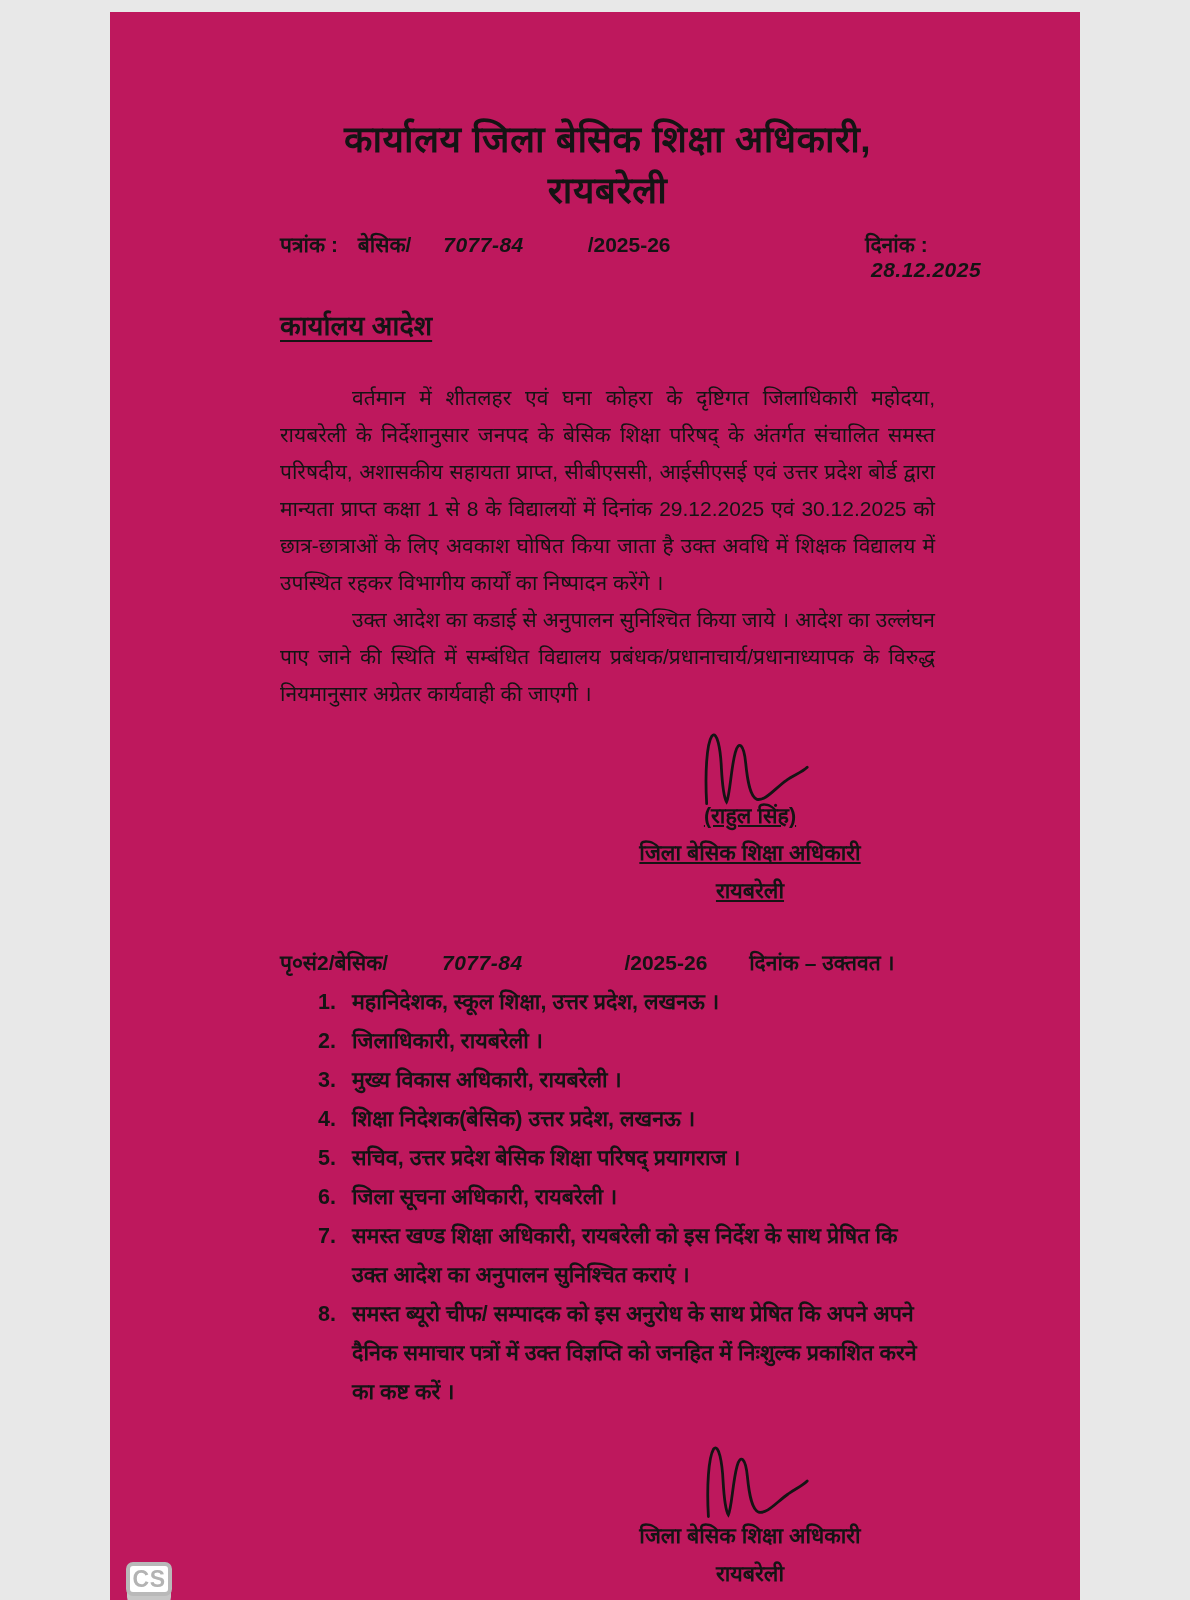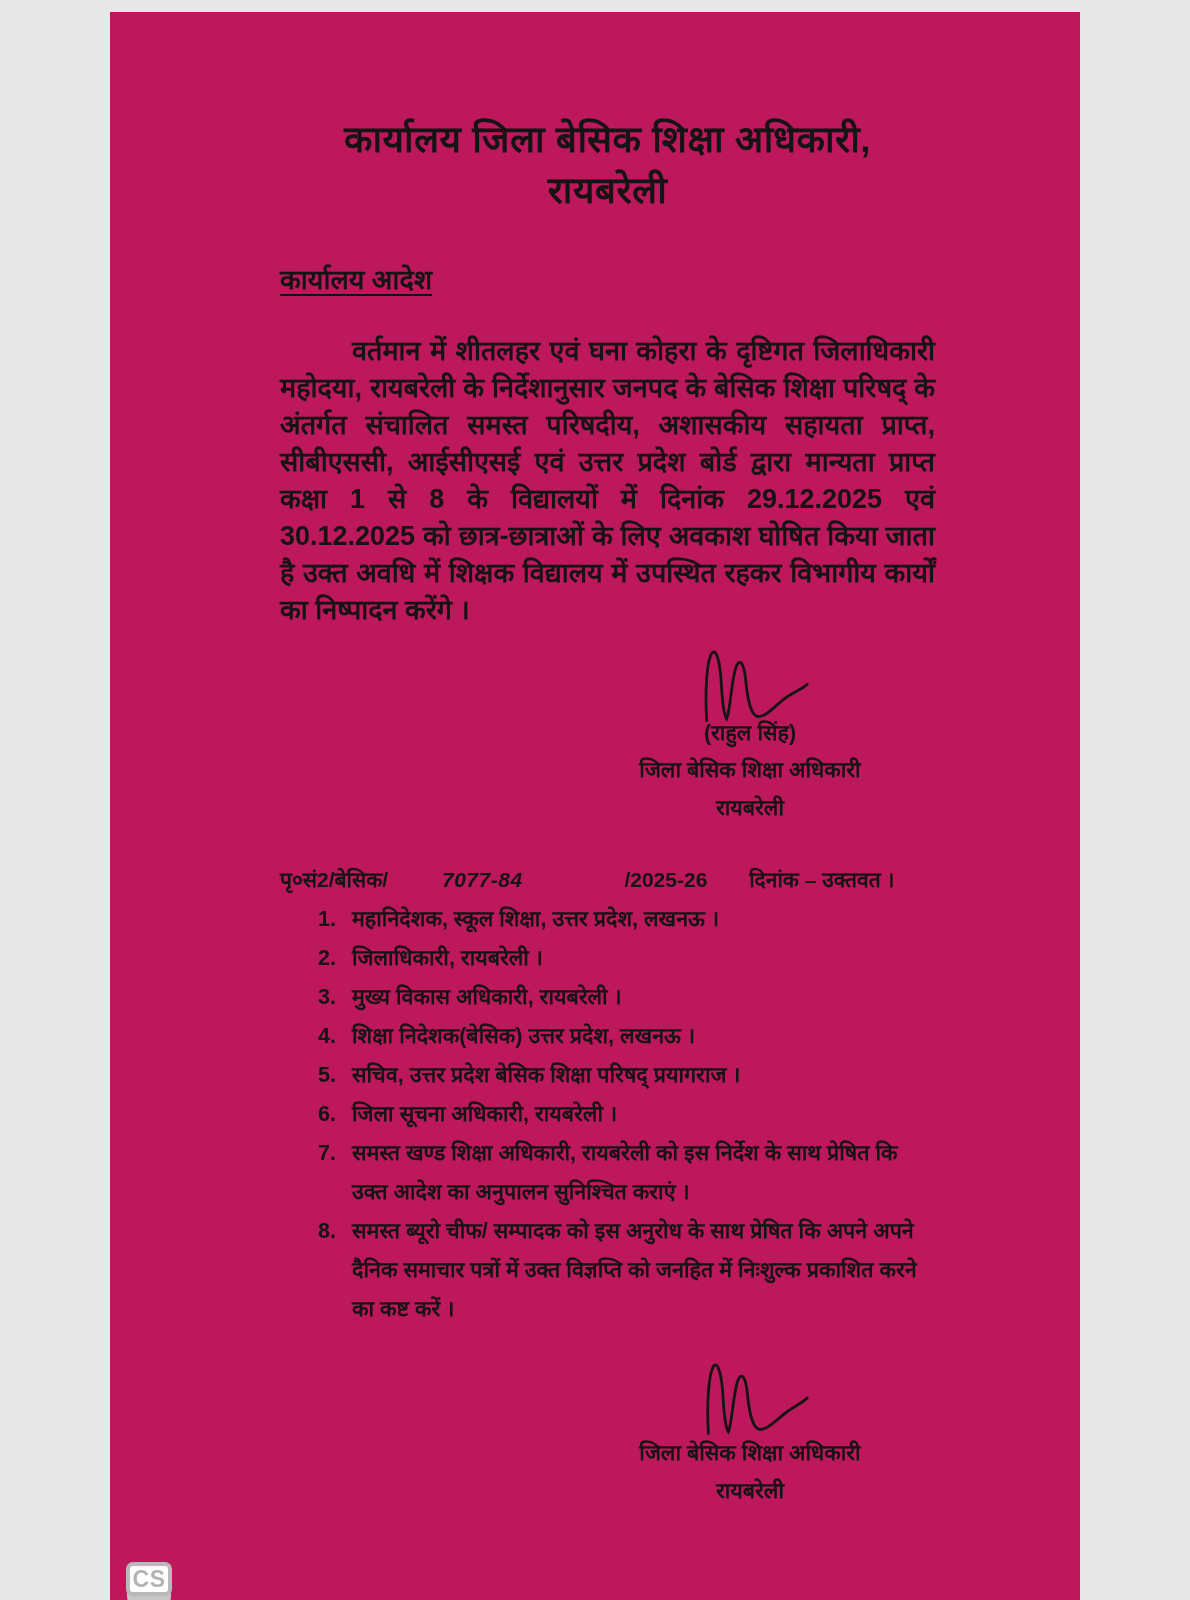"पत्रांक : बेसिक/ 7077-84 /2025-26" div.ref-row { html: none -> <div> <span> <span>पत्रांक :</span> <span>बेसिक/</span> <span>7077-84</span> <span>/2025-26</span> </span> <span> <span>दिनांक :</span> <span>28.12.2025</span> </span> </div> }
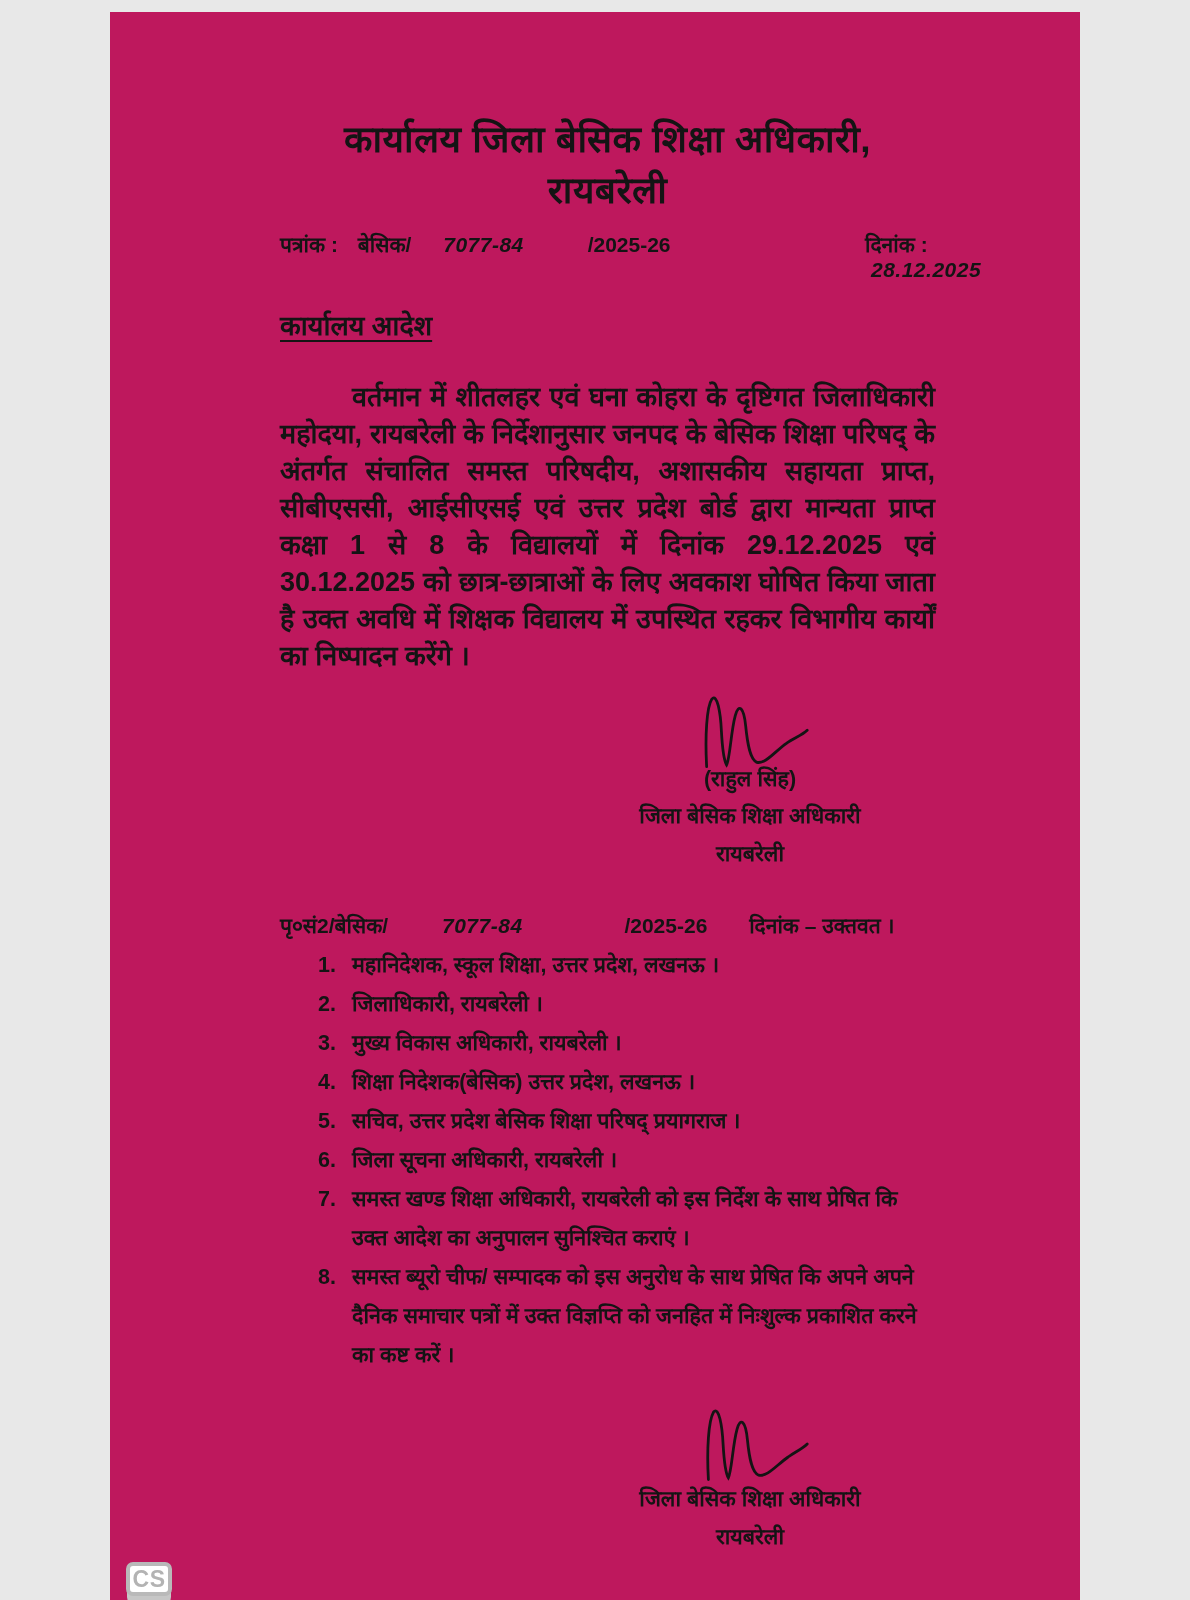"वर्तमान में शीतलहर एवं घना" .body-para { font-size: 27px -> 21px; font-weight: 700 -> 400 }
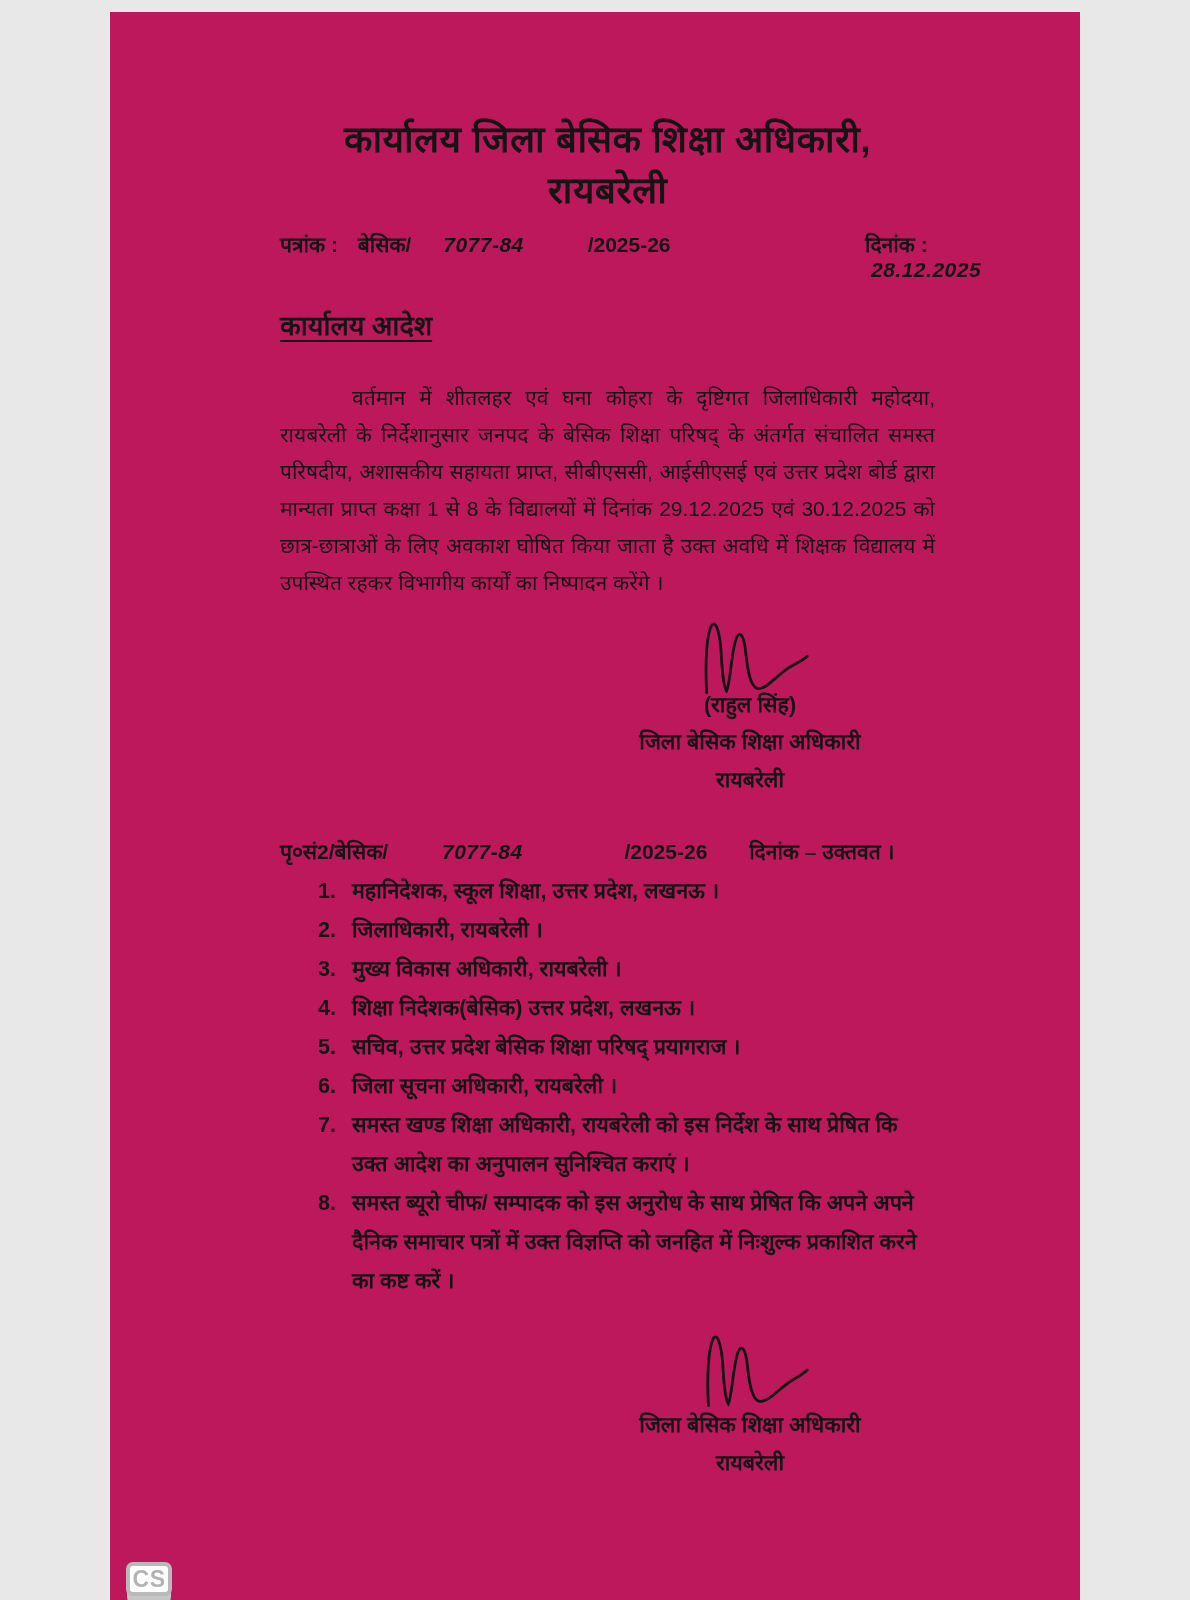"उक्त आदेश का कडाई से" p.body-para { html: none -> <p>उक्त आदेश का कडाई से अनुपालन सुनिश्चित किया जाये । आदेश का उल्लंघन पाए जाने की स्थिति में सम्बंधित विद्यालय प्रबंधक/प्रधानाचार्य/प्रधानाध्यापक के विरुद्ध नियमानुसार अग्रेतर कार्यवाही की जाएगी ।</p> }
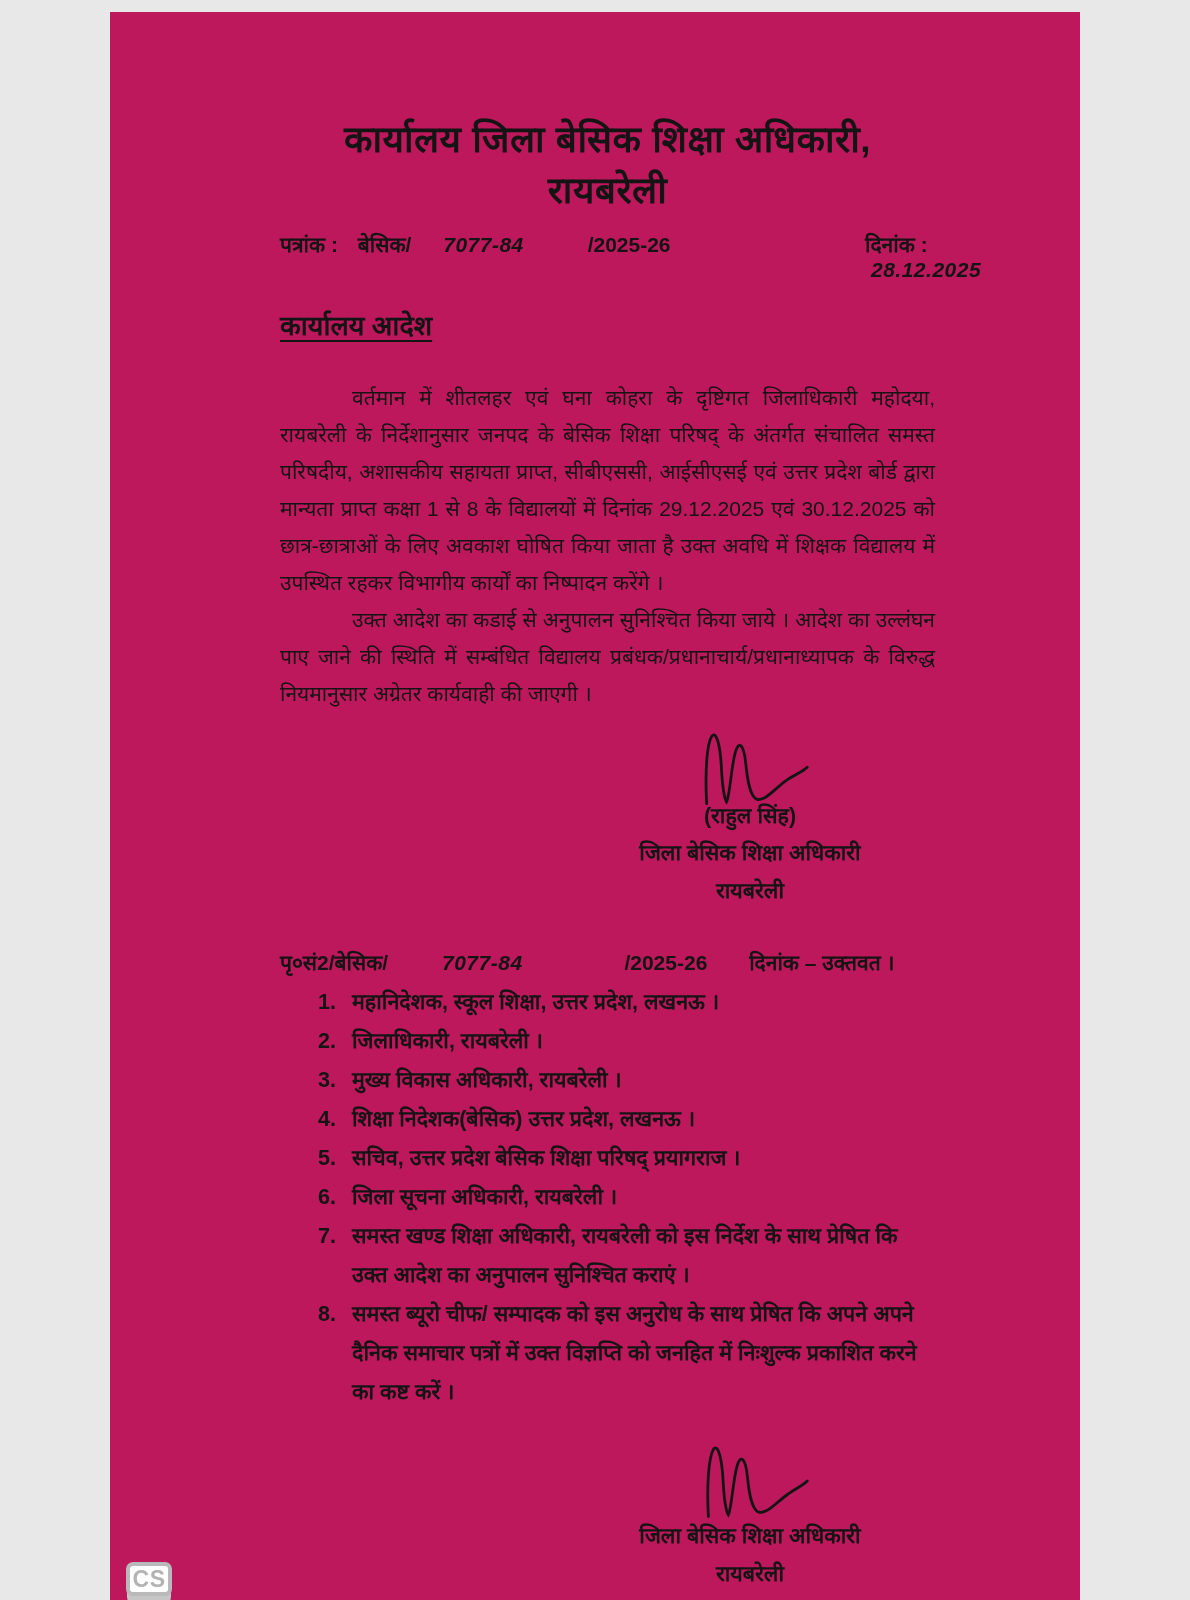"(राहुल सिंह)" .sig-block.sig1 { text-decoration: none -> underline }
